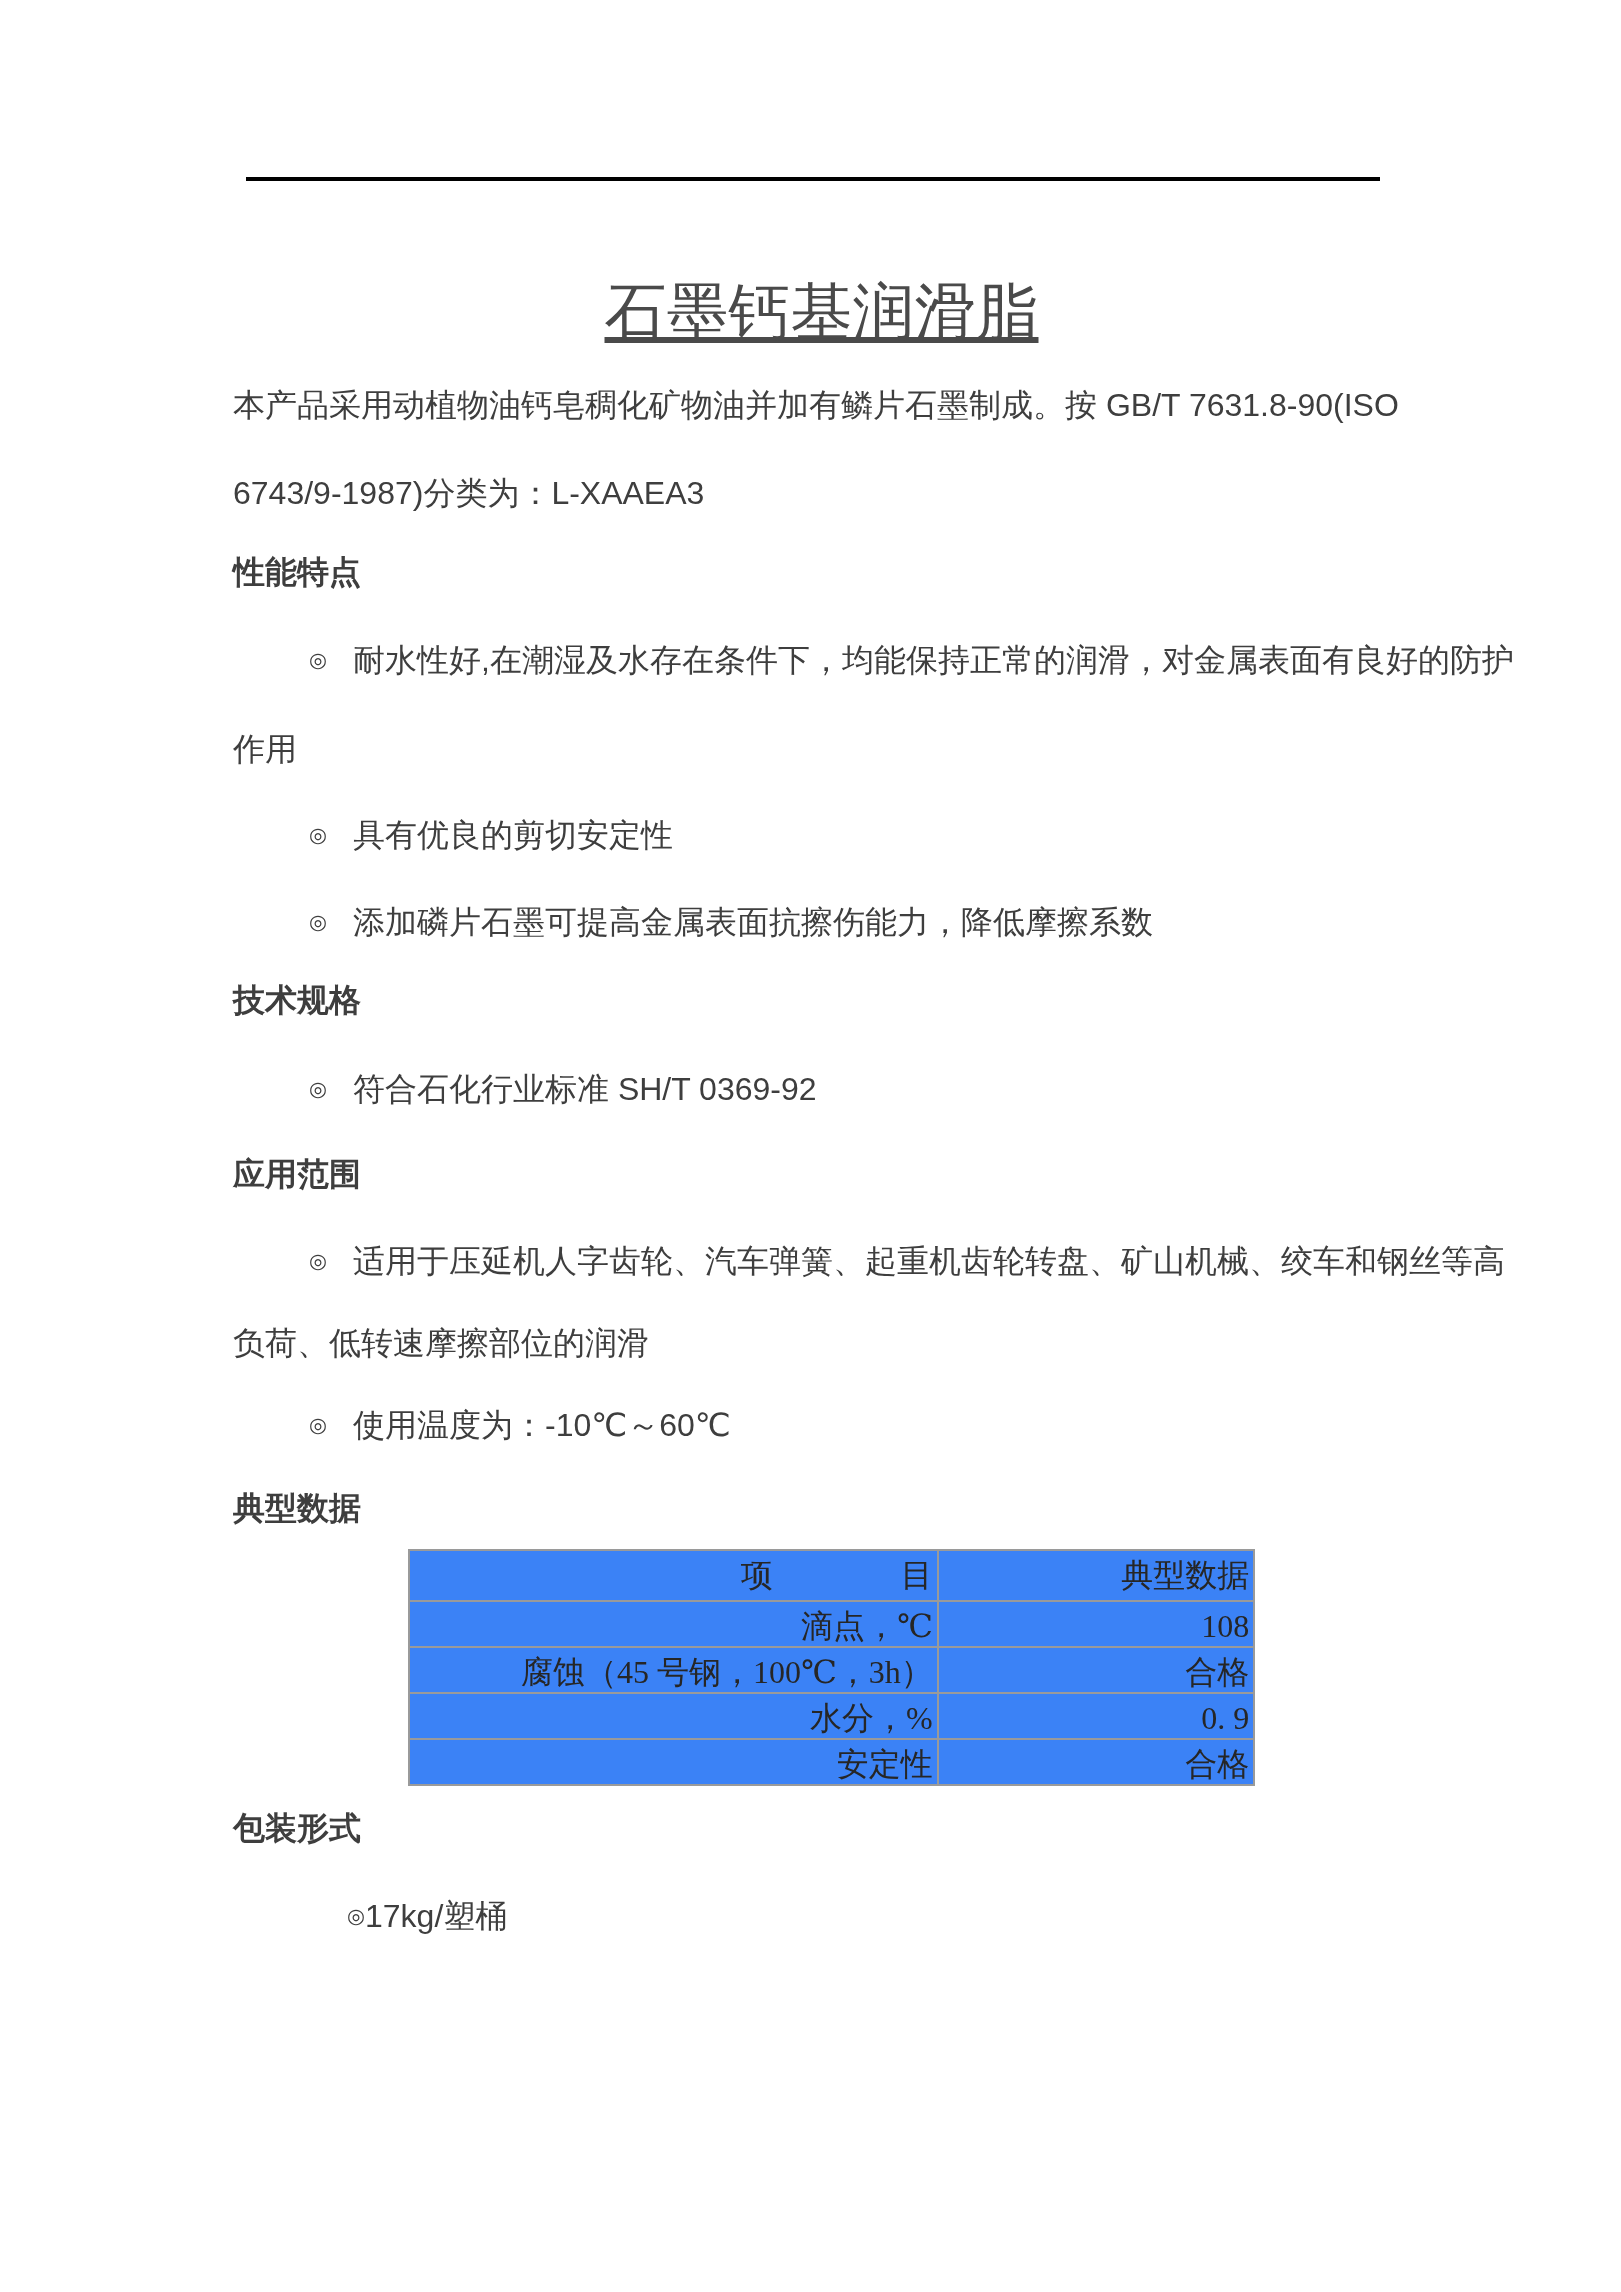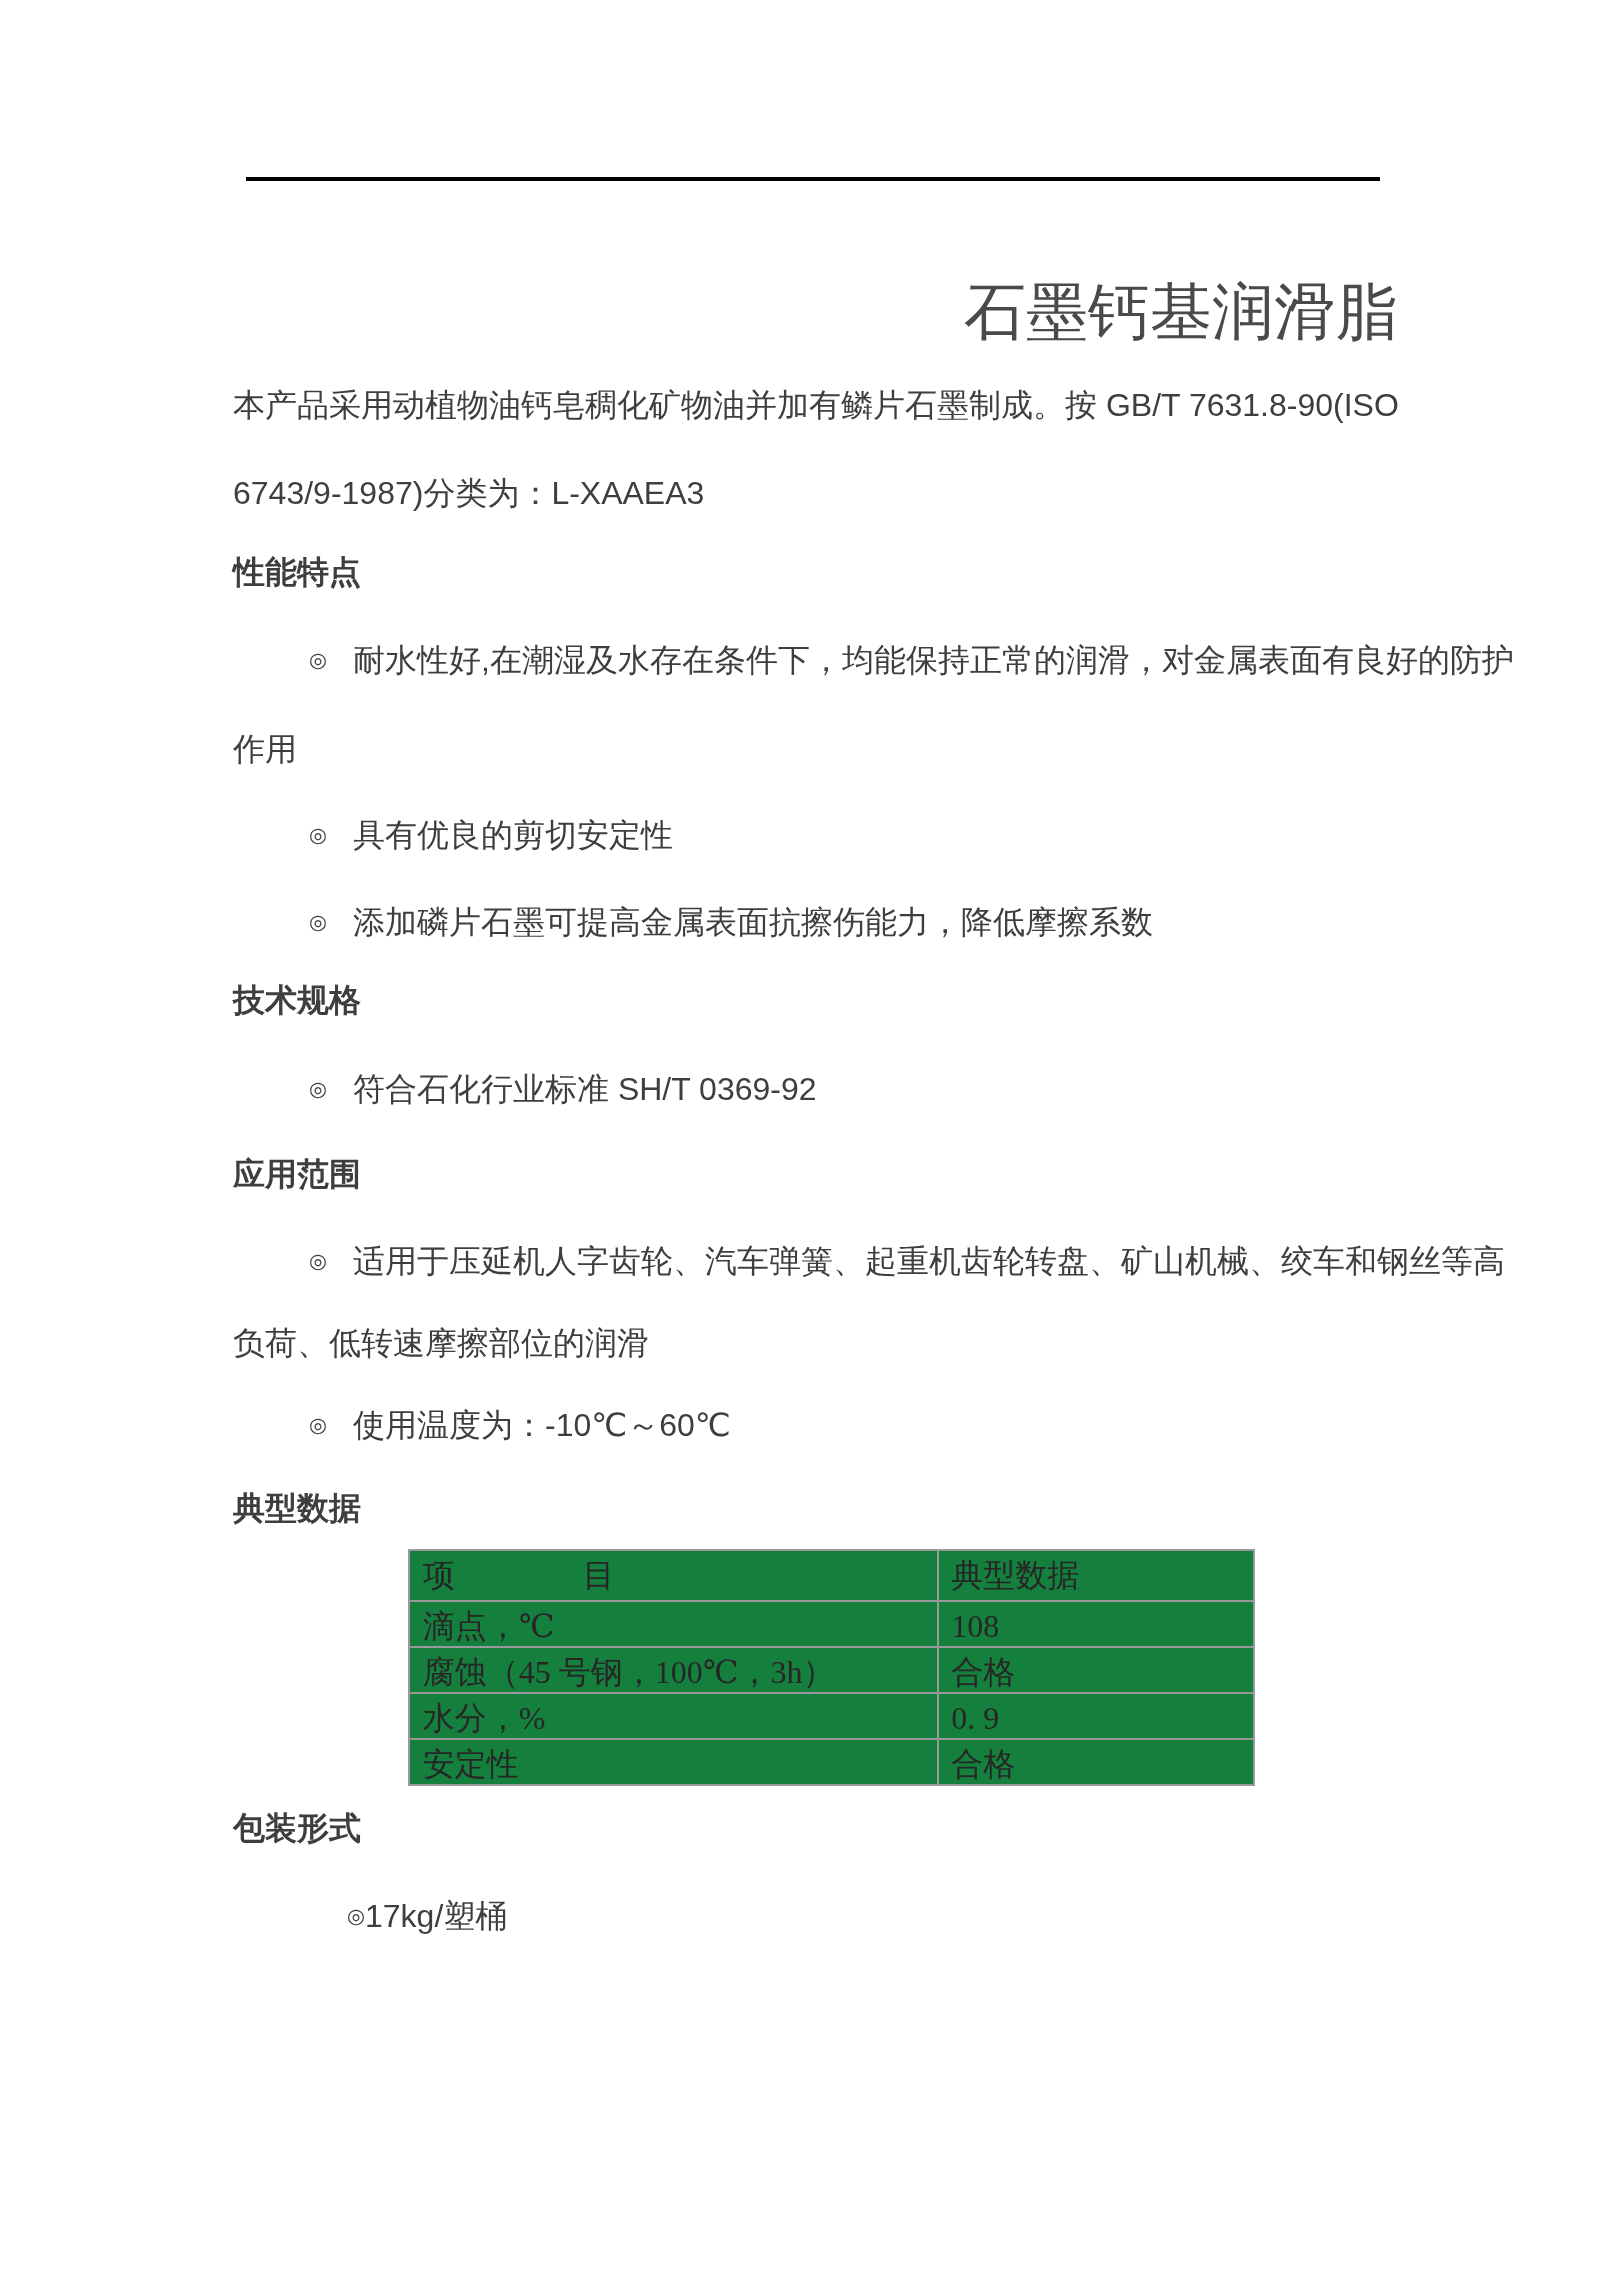"石墨钙基润滑脂" .title { text-align: right -> center; text-decoration: none -> underline }
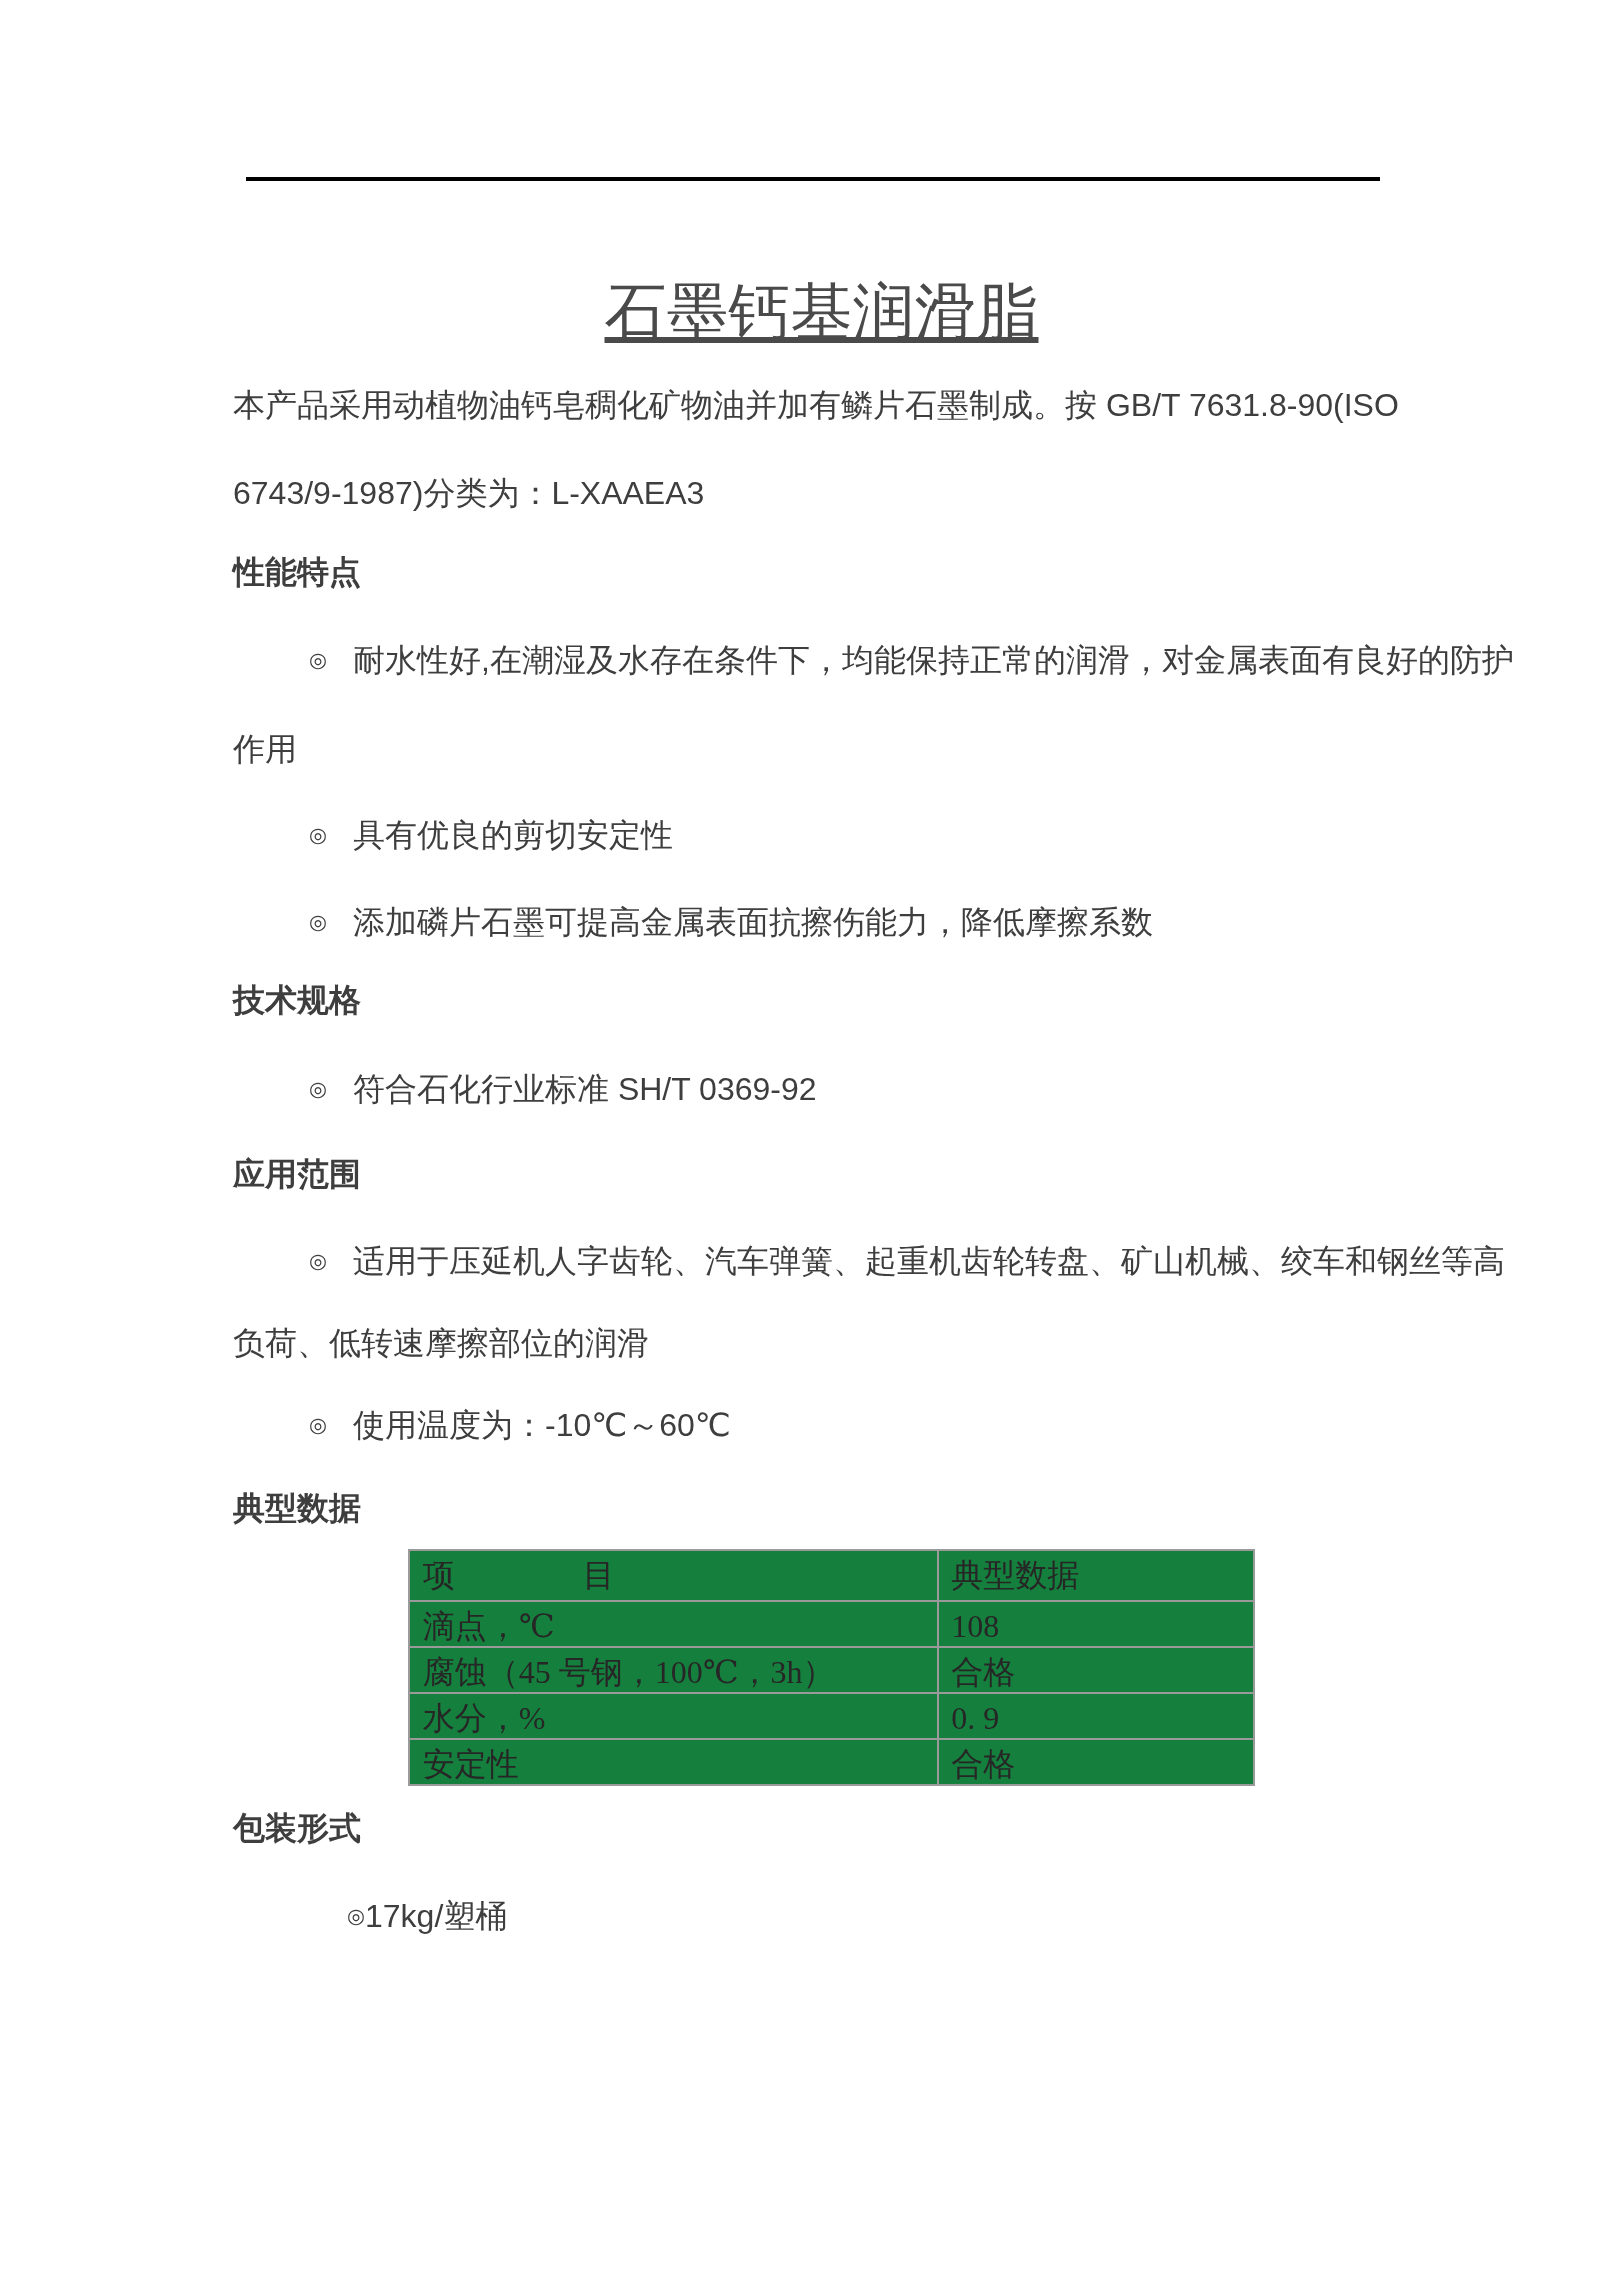"项 目" table.typical { background: #15803d -> #3b82f6; text-align: none -> right }
